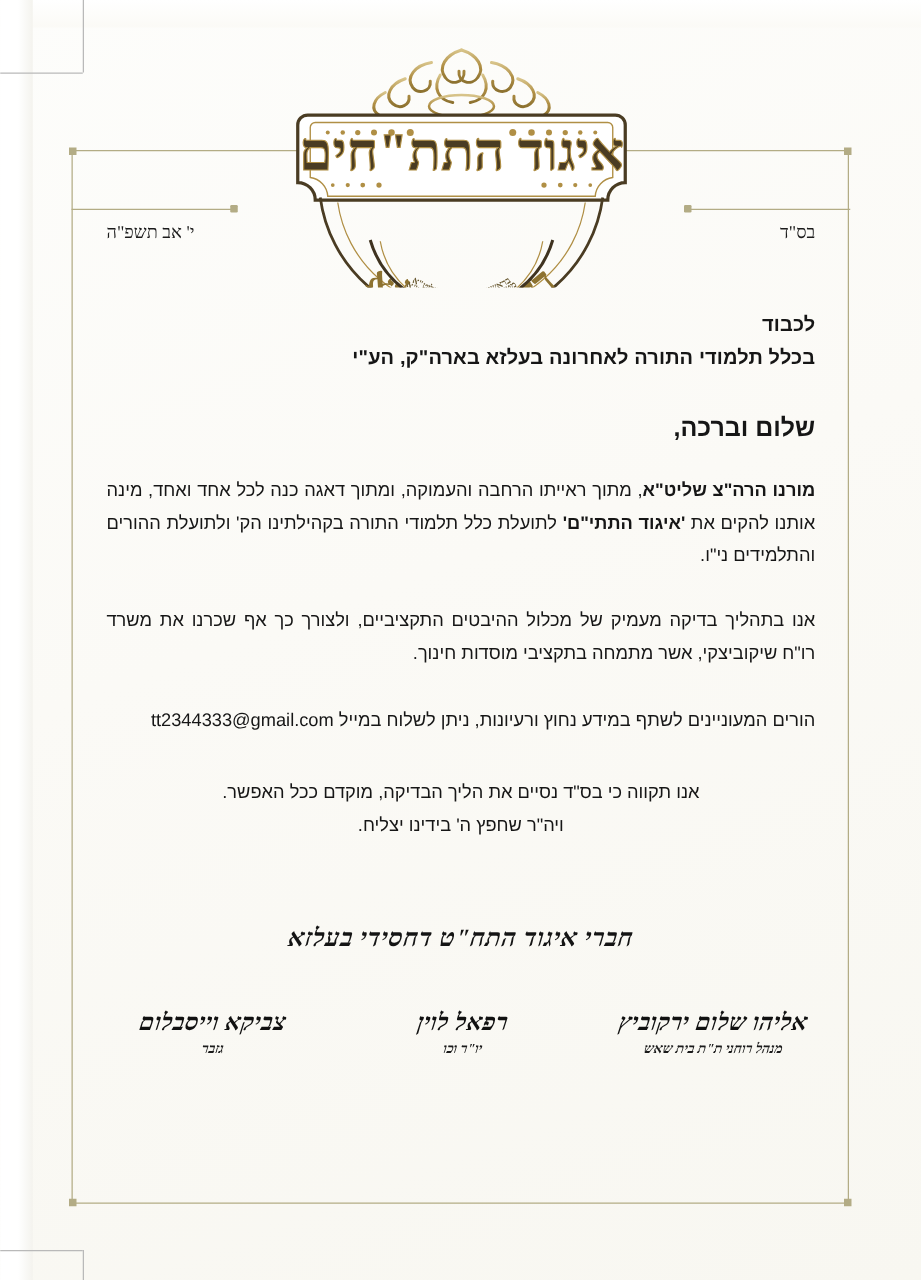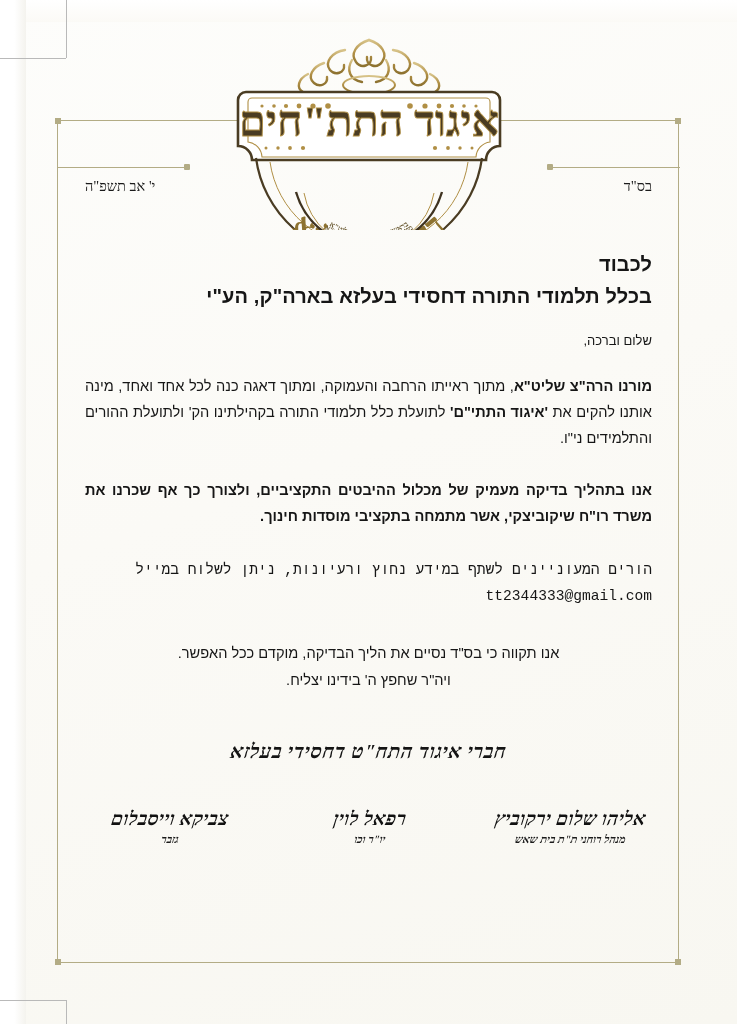"לכבוד" .addressee { font-size: 20px -> 16px }
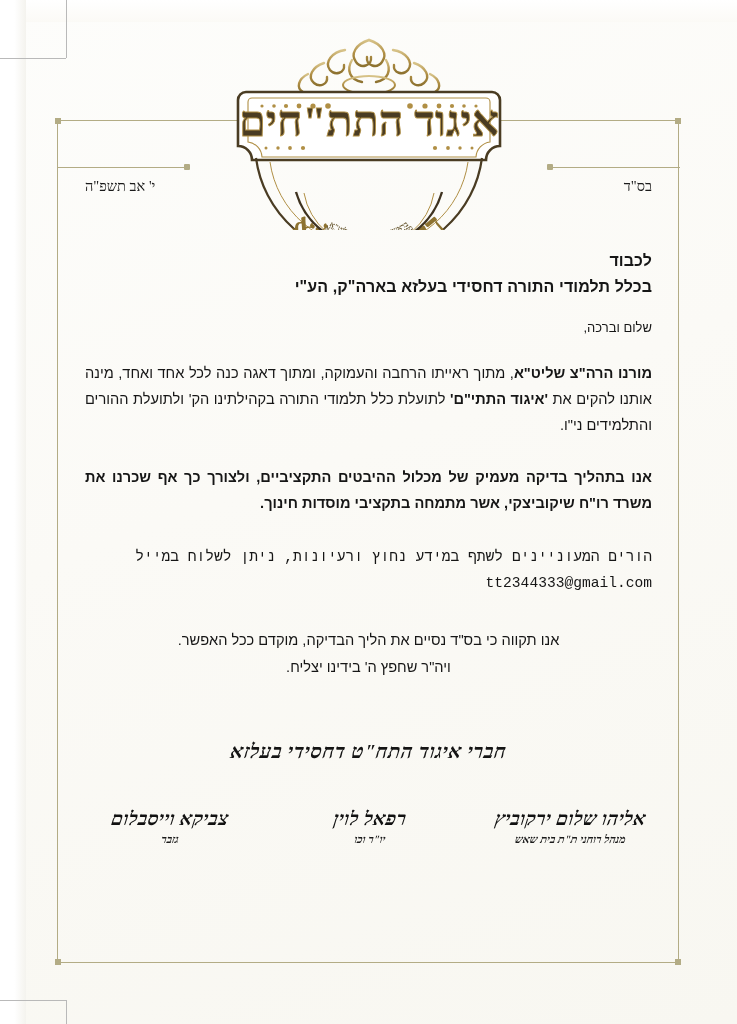"בכלל תלמודי התורה דחסידי בעלזא" div { text: דחסידי -> לאחרונה }
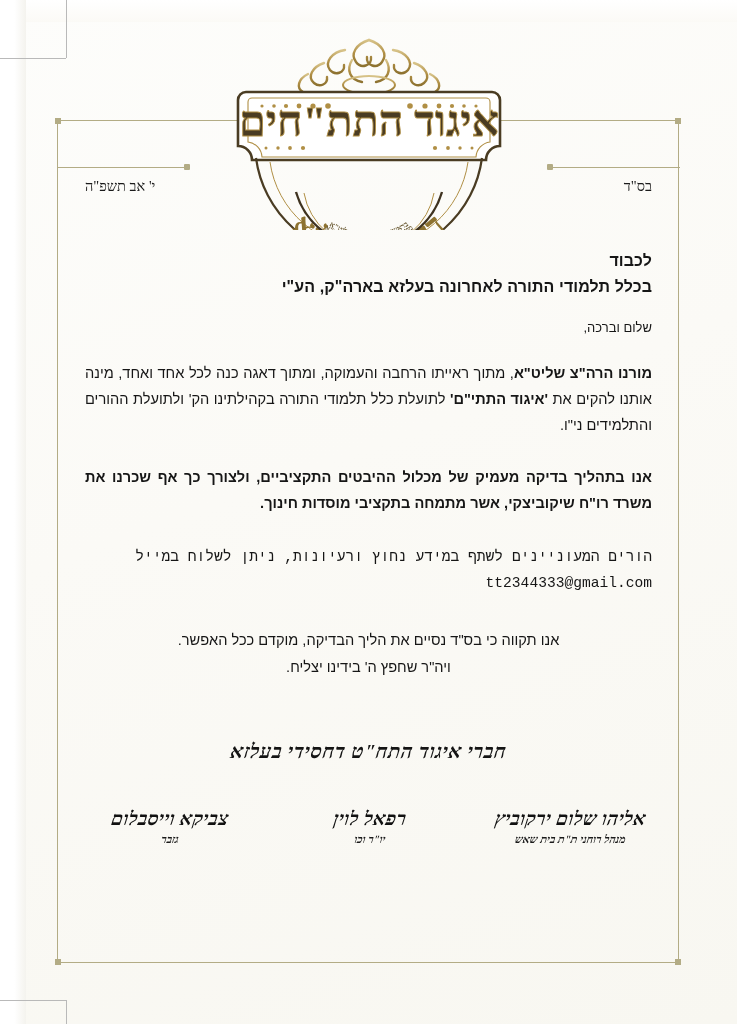"שלום וברכה," .salutation { font-size: 13px -> 20px; font-weight: normal -> bold; margin-top: 20px -> 32px }
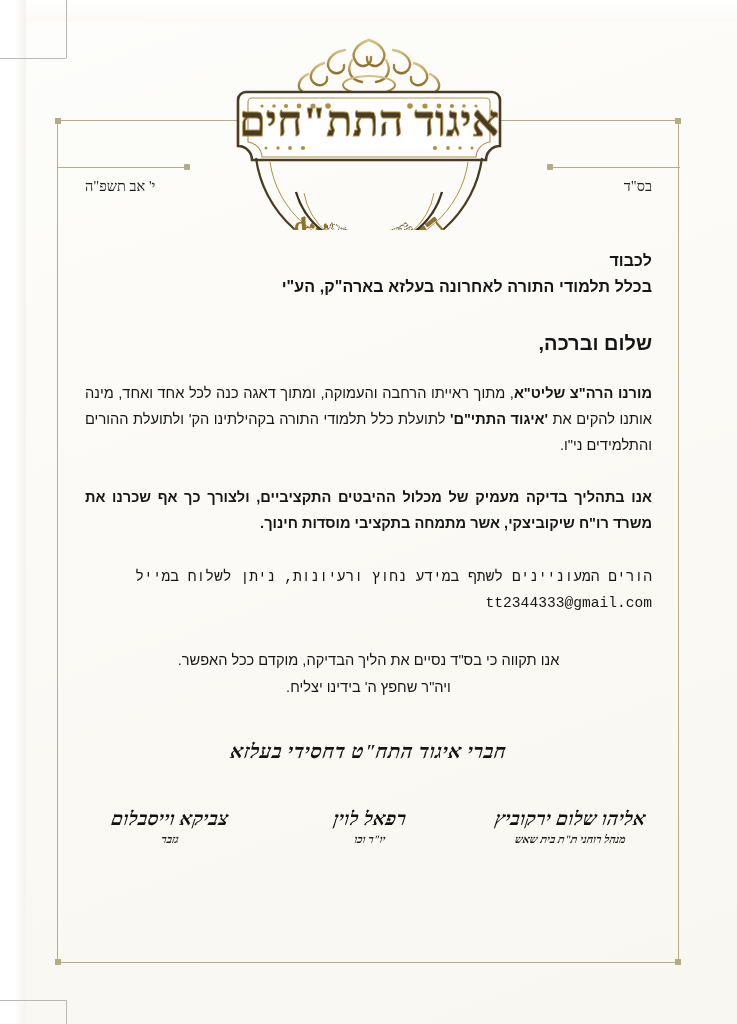"אנו בתהליך בדיקה מעמיק של" .para.strong { font-weight: bold -> normal }
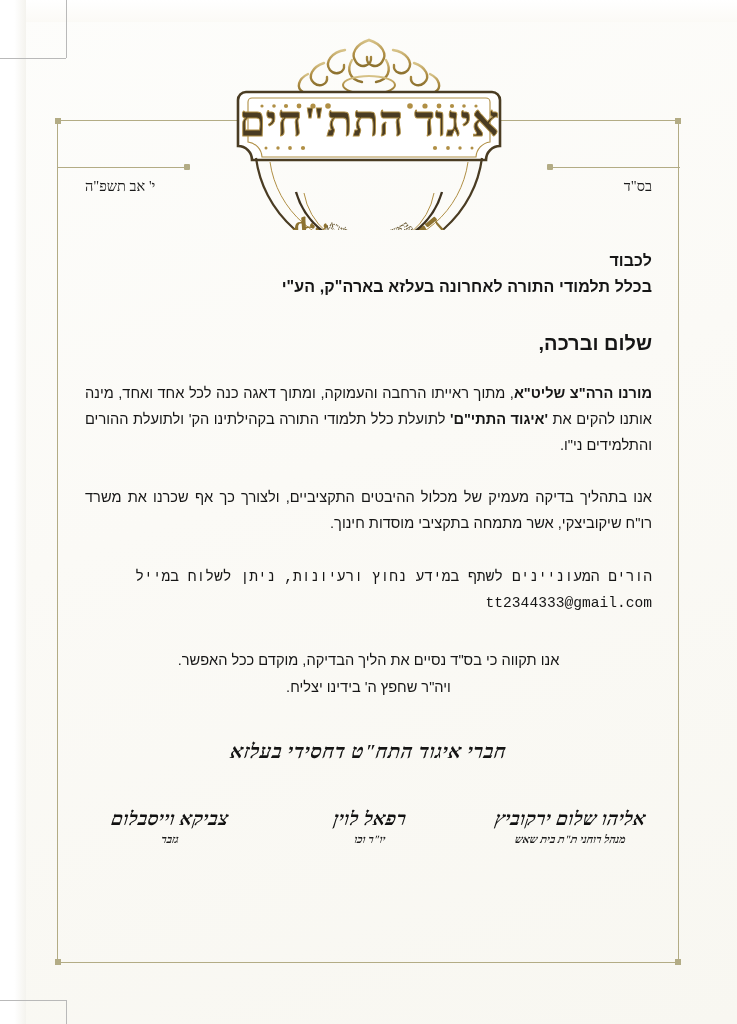"הורים המעוניינים לשתף במידע נחוץ" .para.email-line { font-family: Liberation Mono, monospace -> none }
